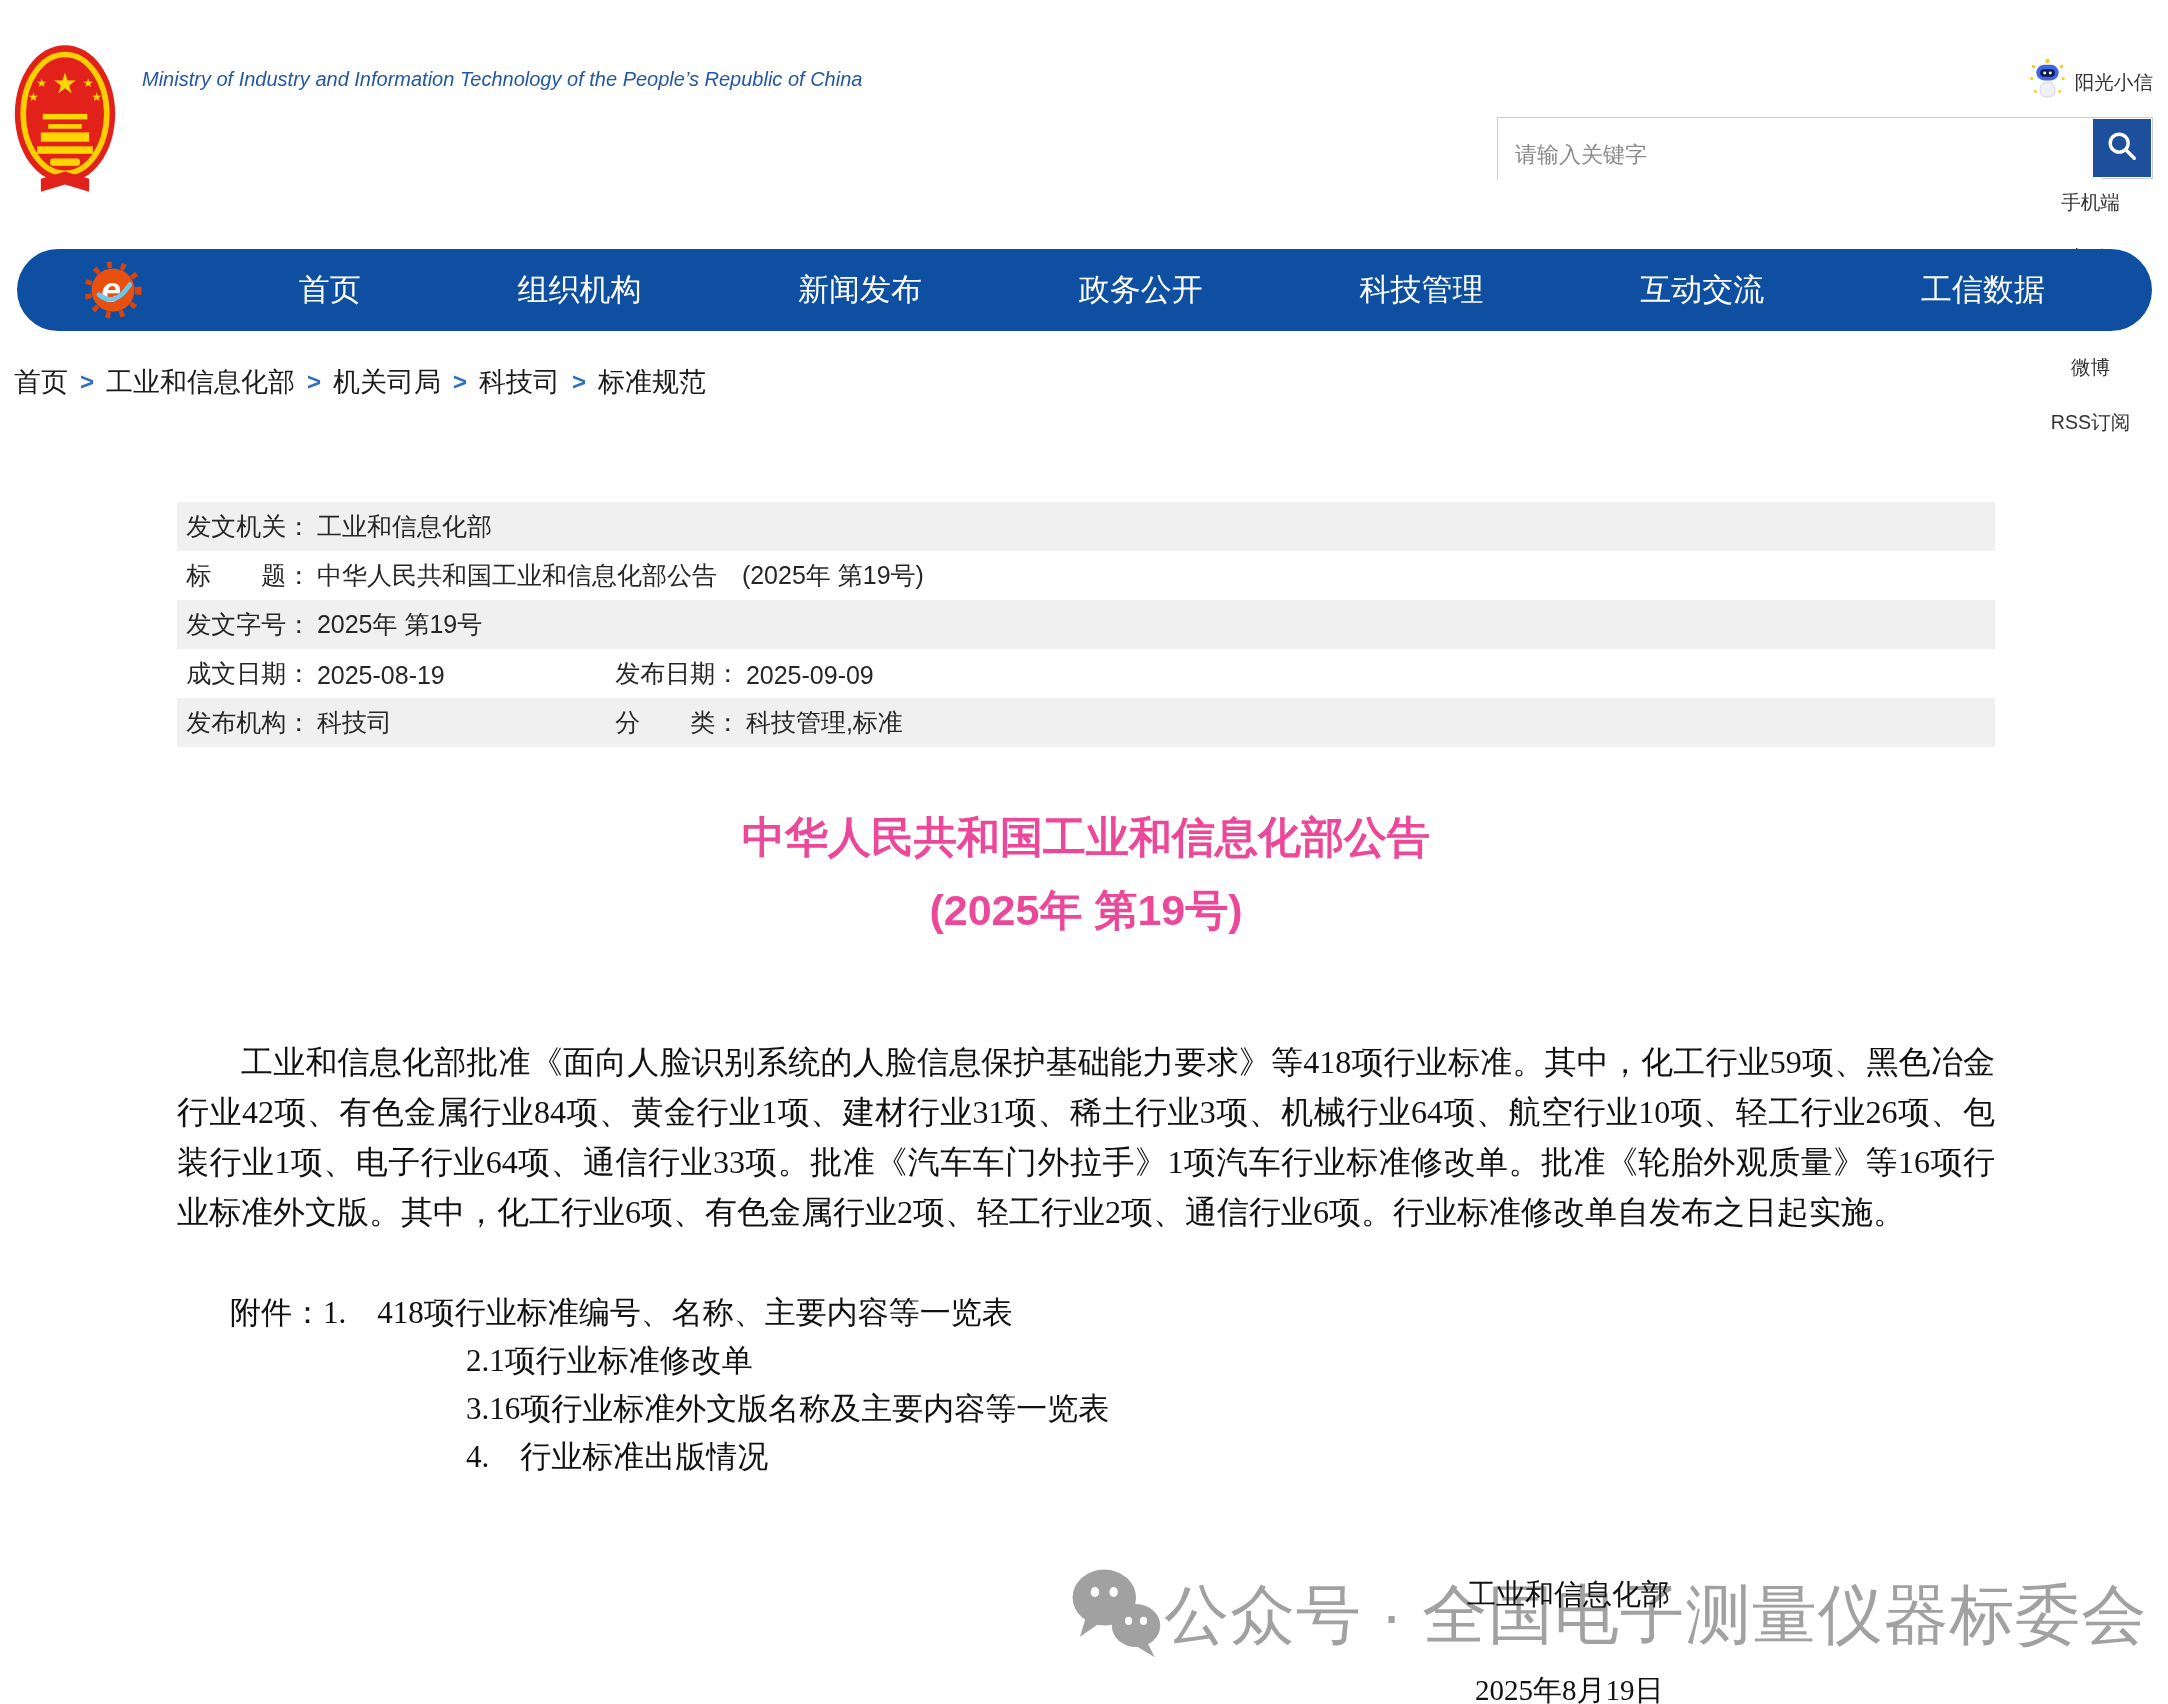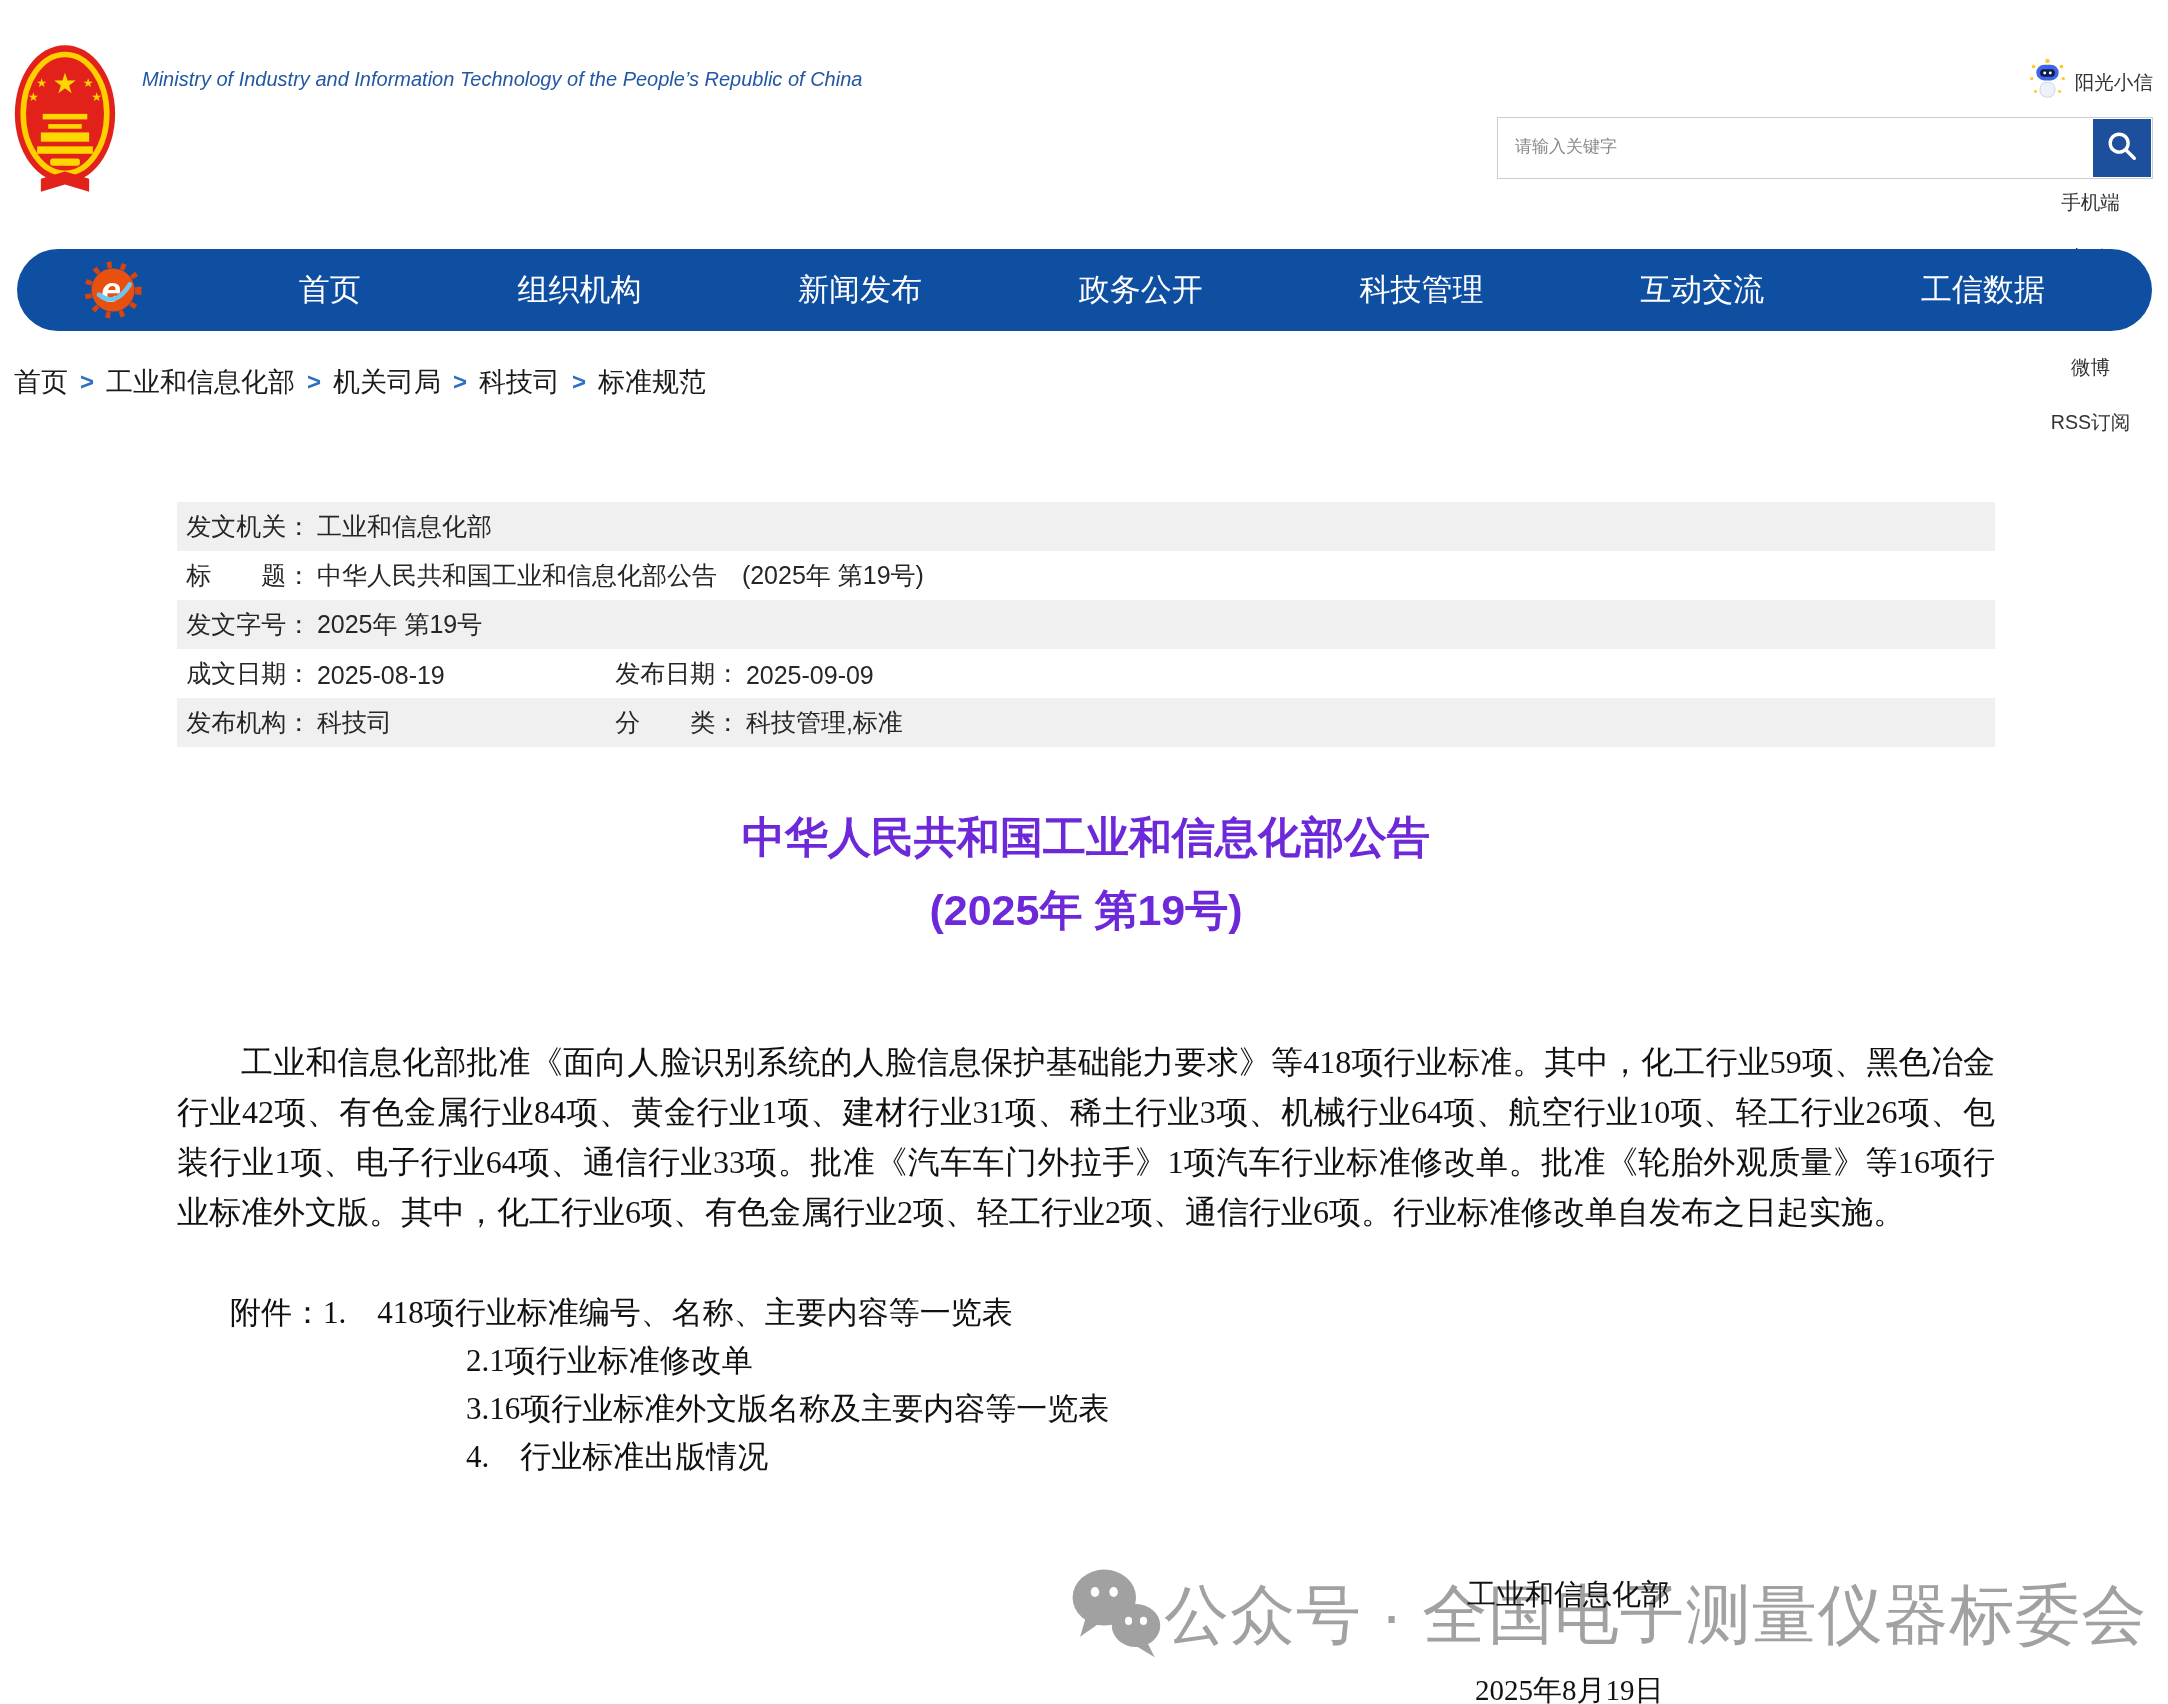"请输入关键字" .search-input { font-size: 17px -> 22px; top: 0 -> 8px }
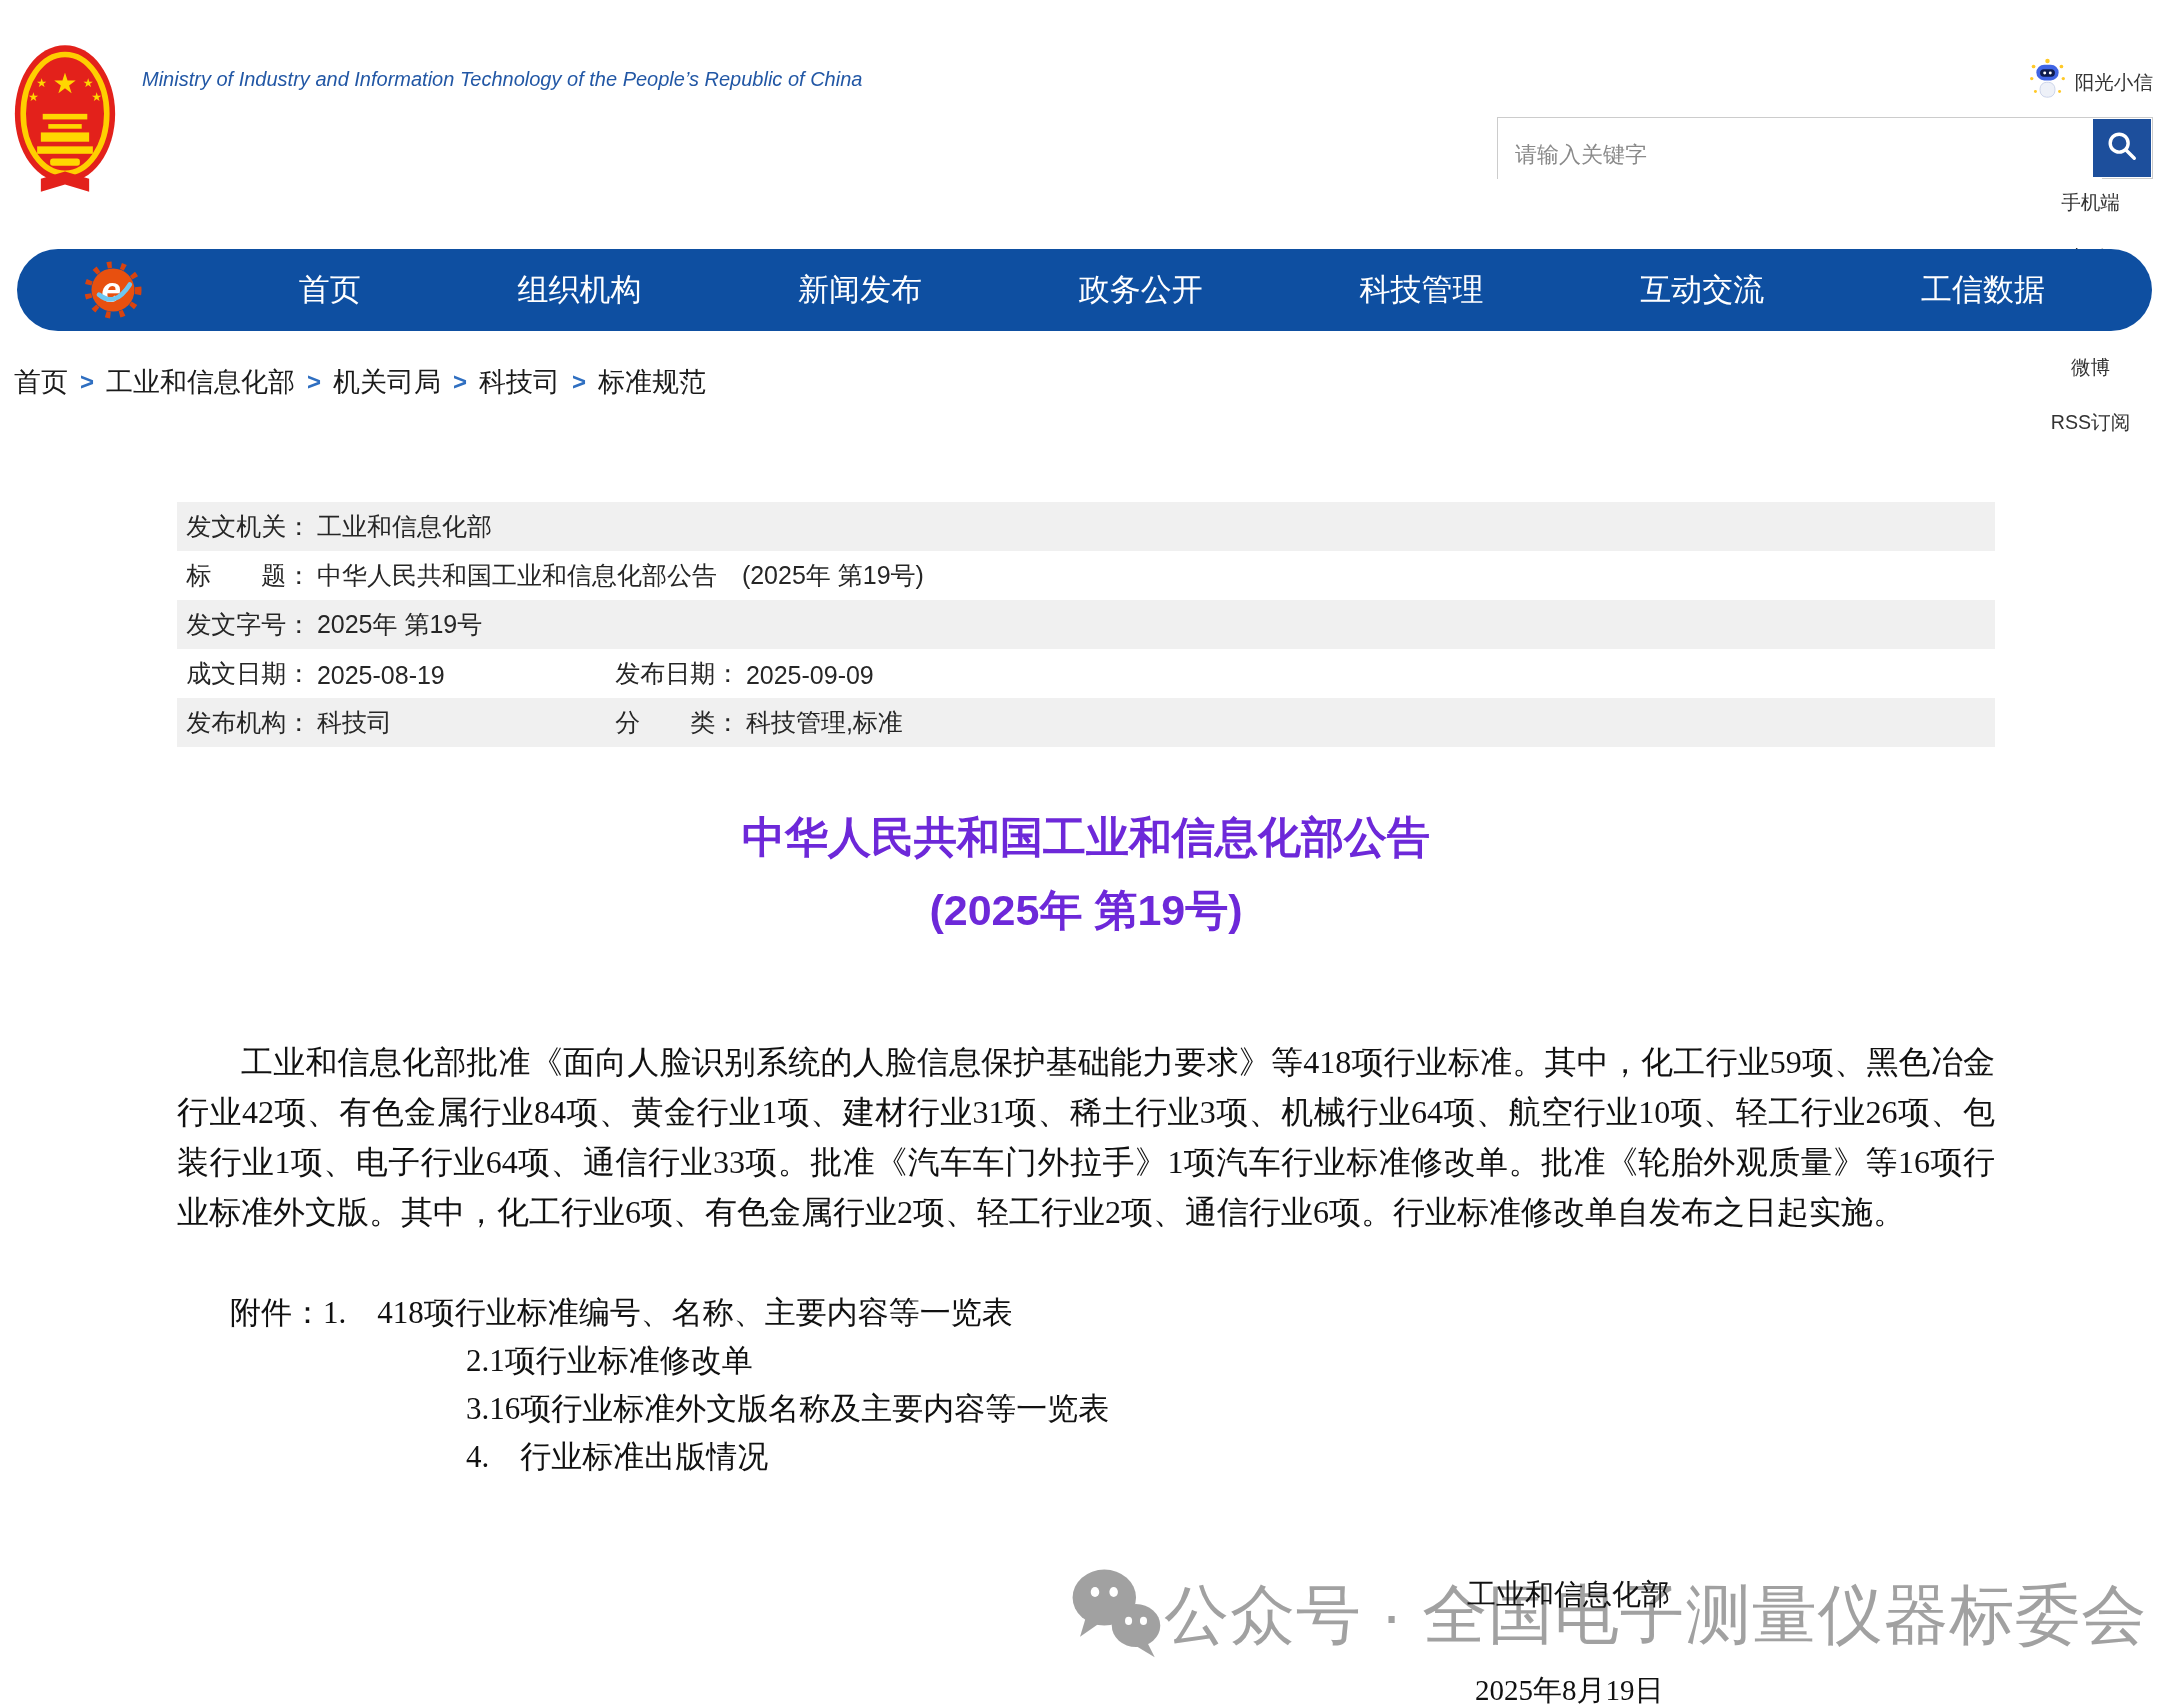"中华人民共和国工业和信息化部公告" .doc-title-block { color: #6d28d9 -> #ec4899 }
